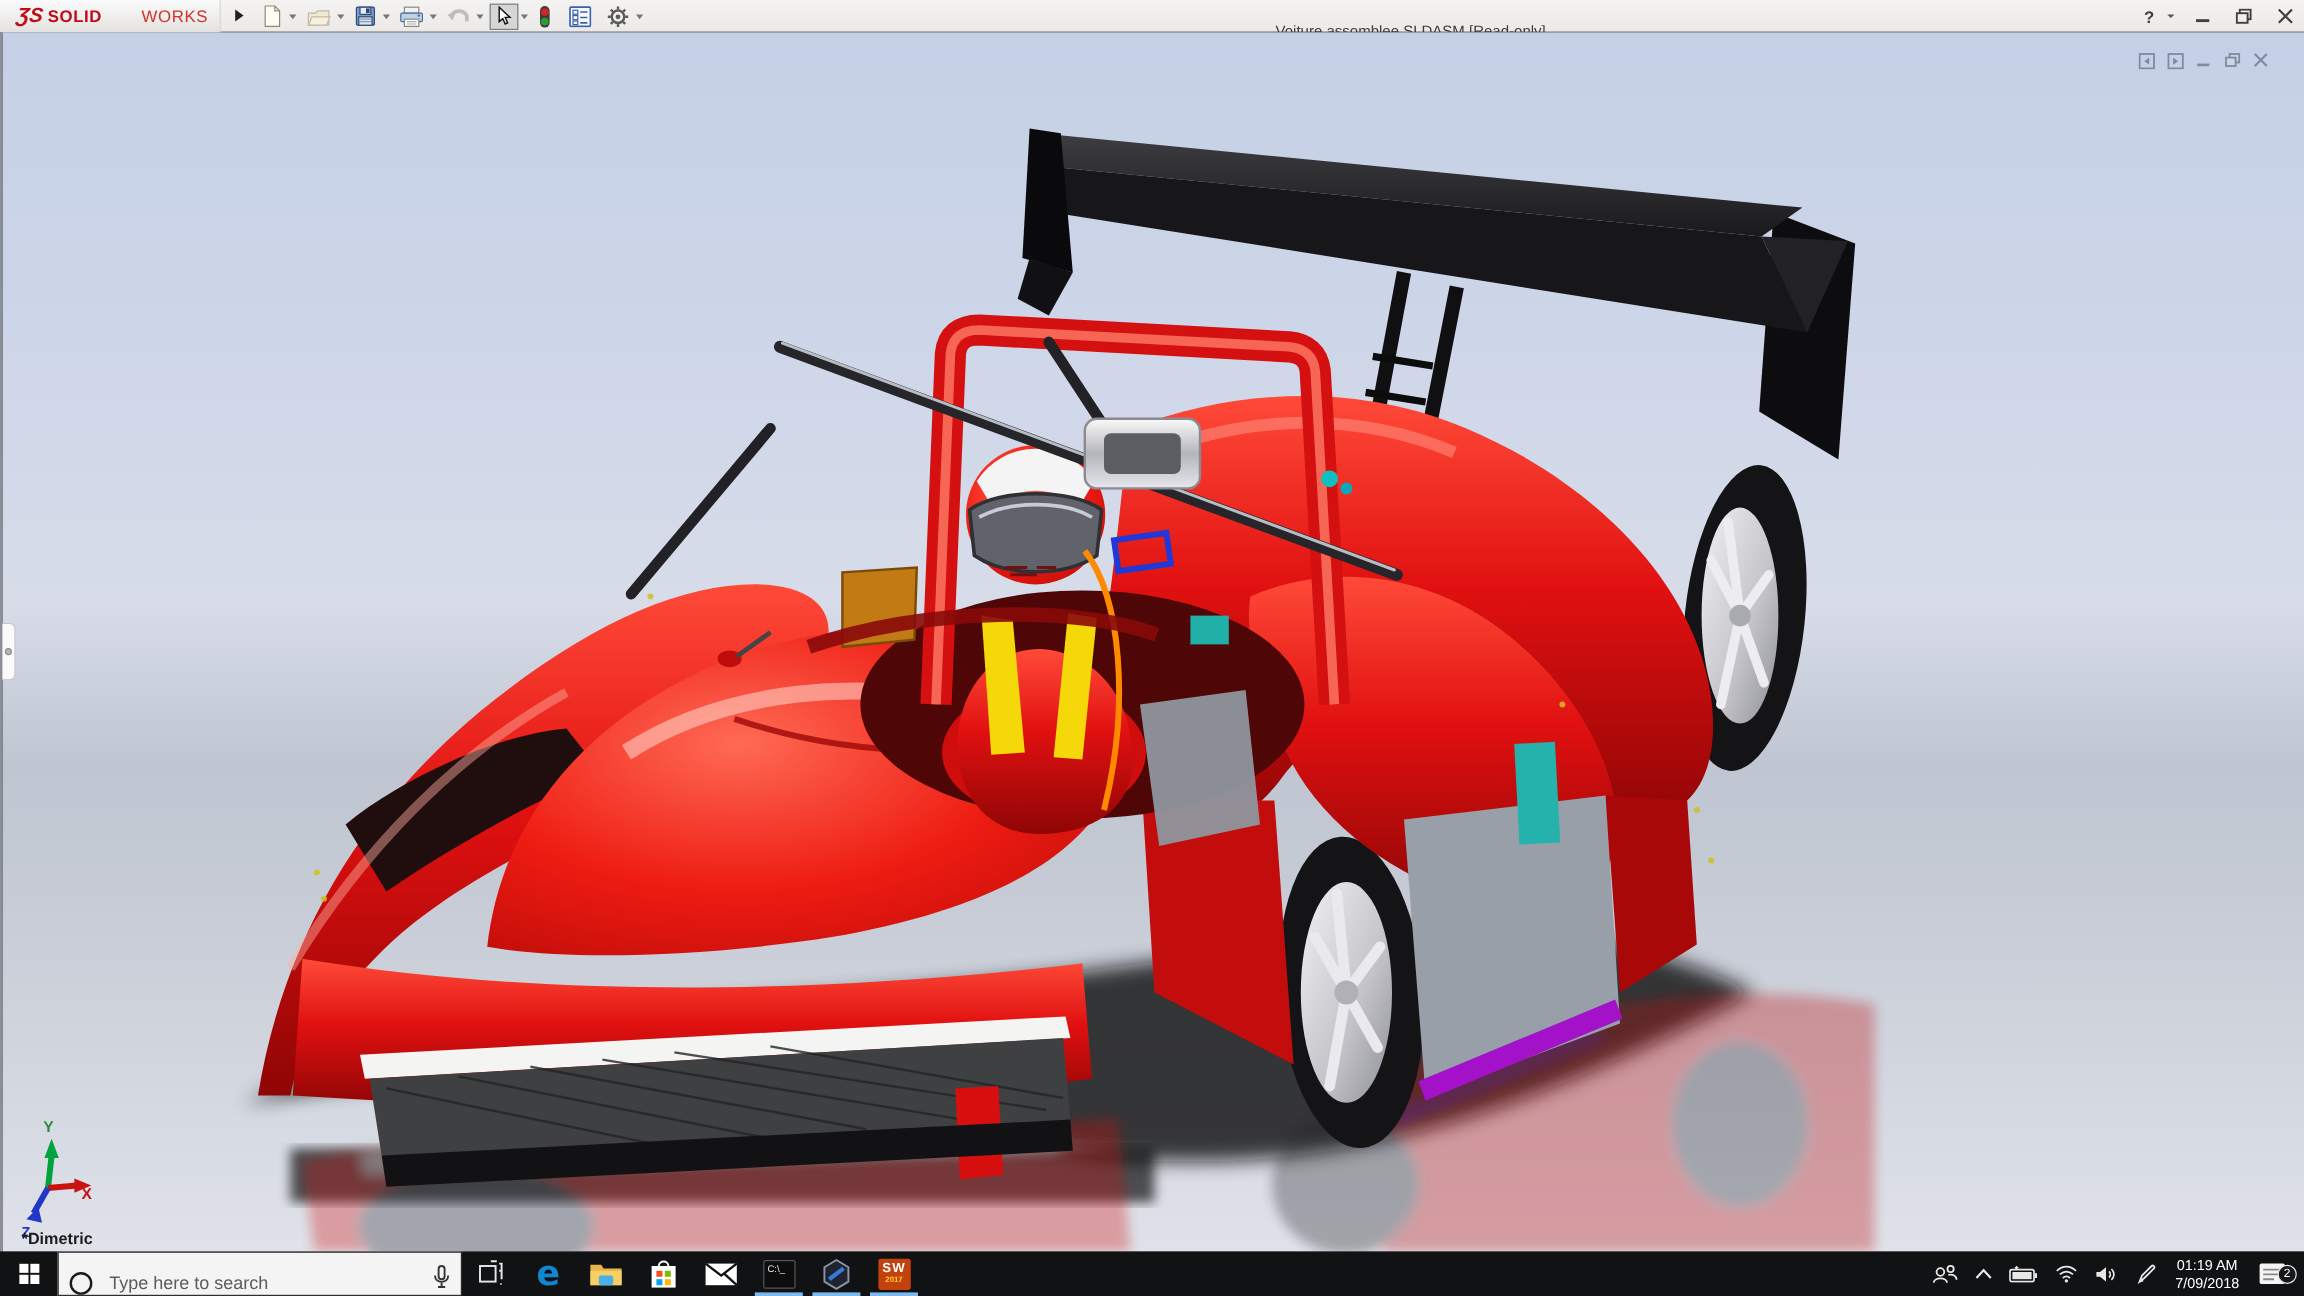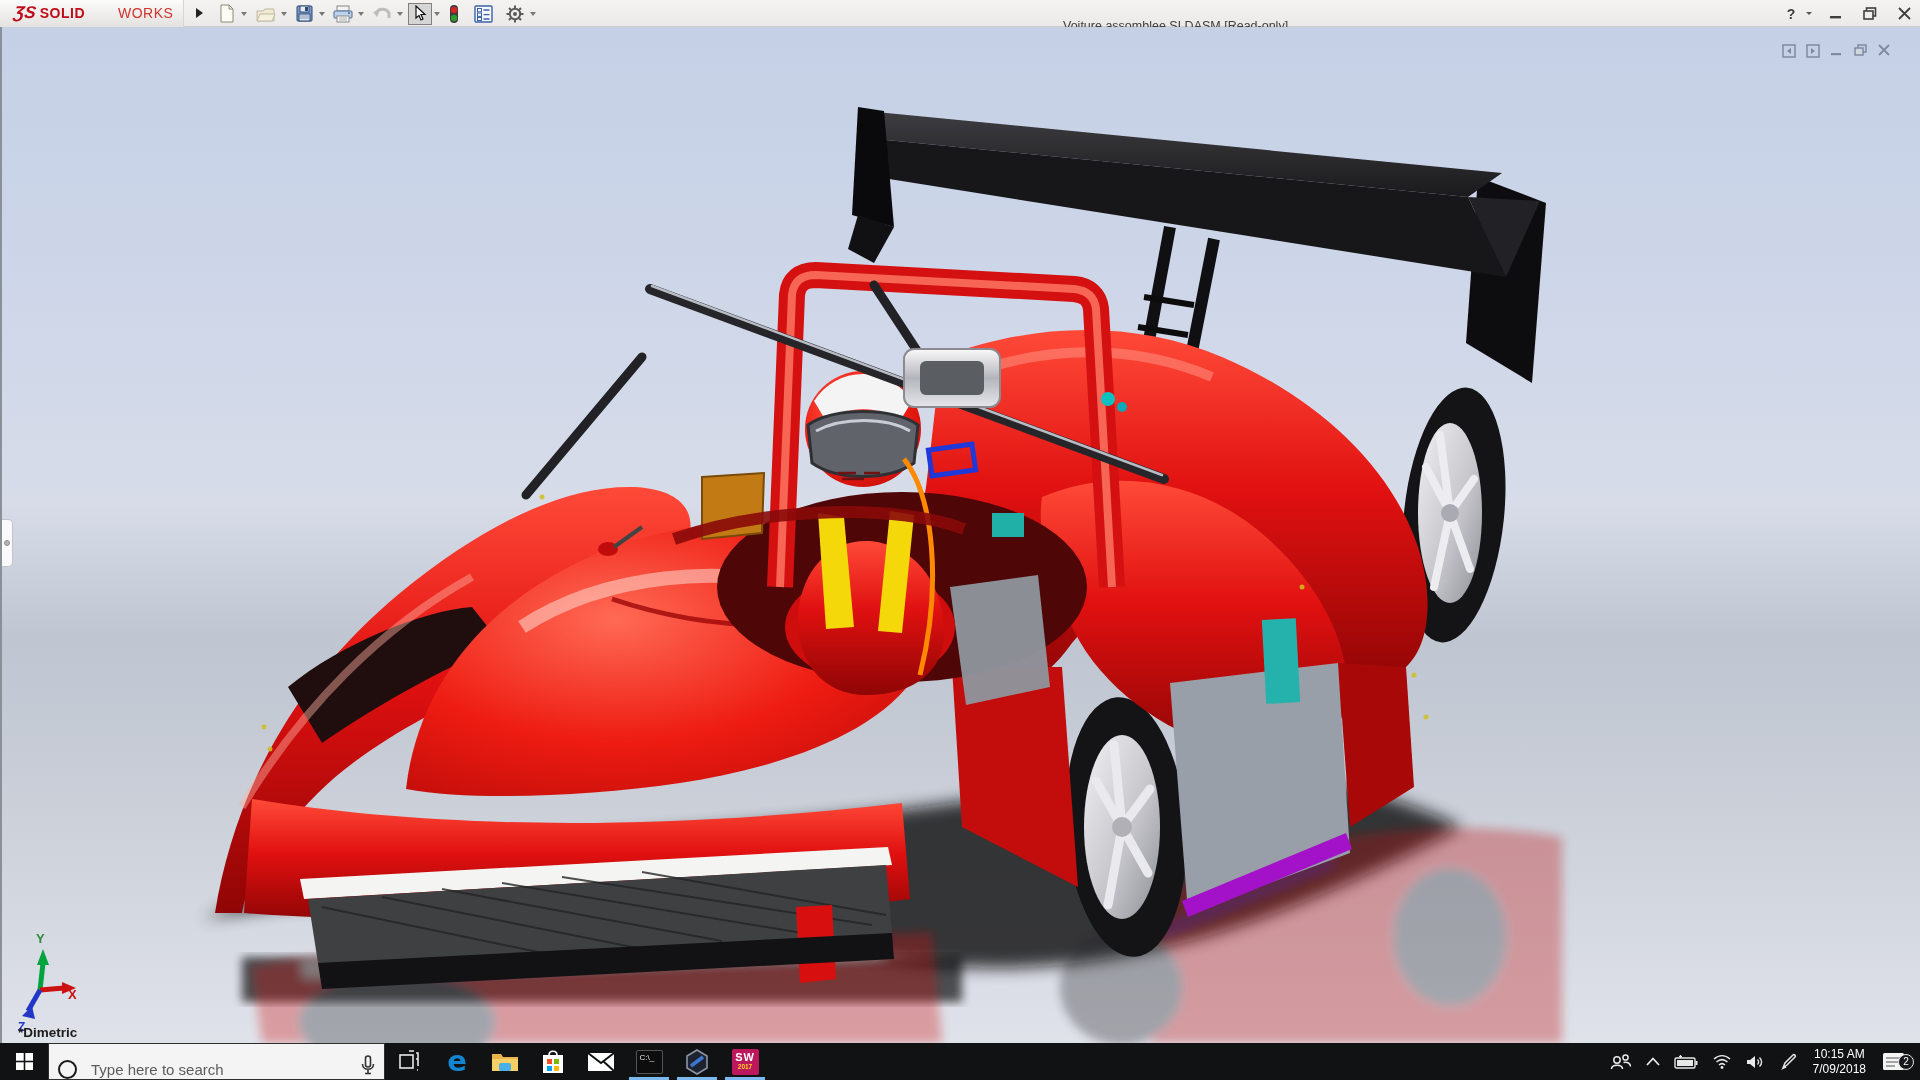"SW" .swicon { background: #be185d -> #c2410c }
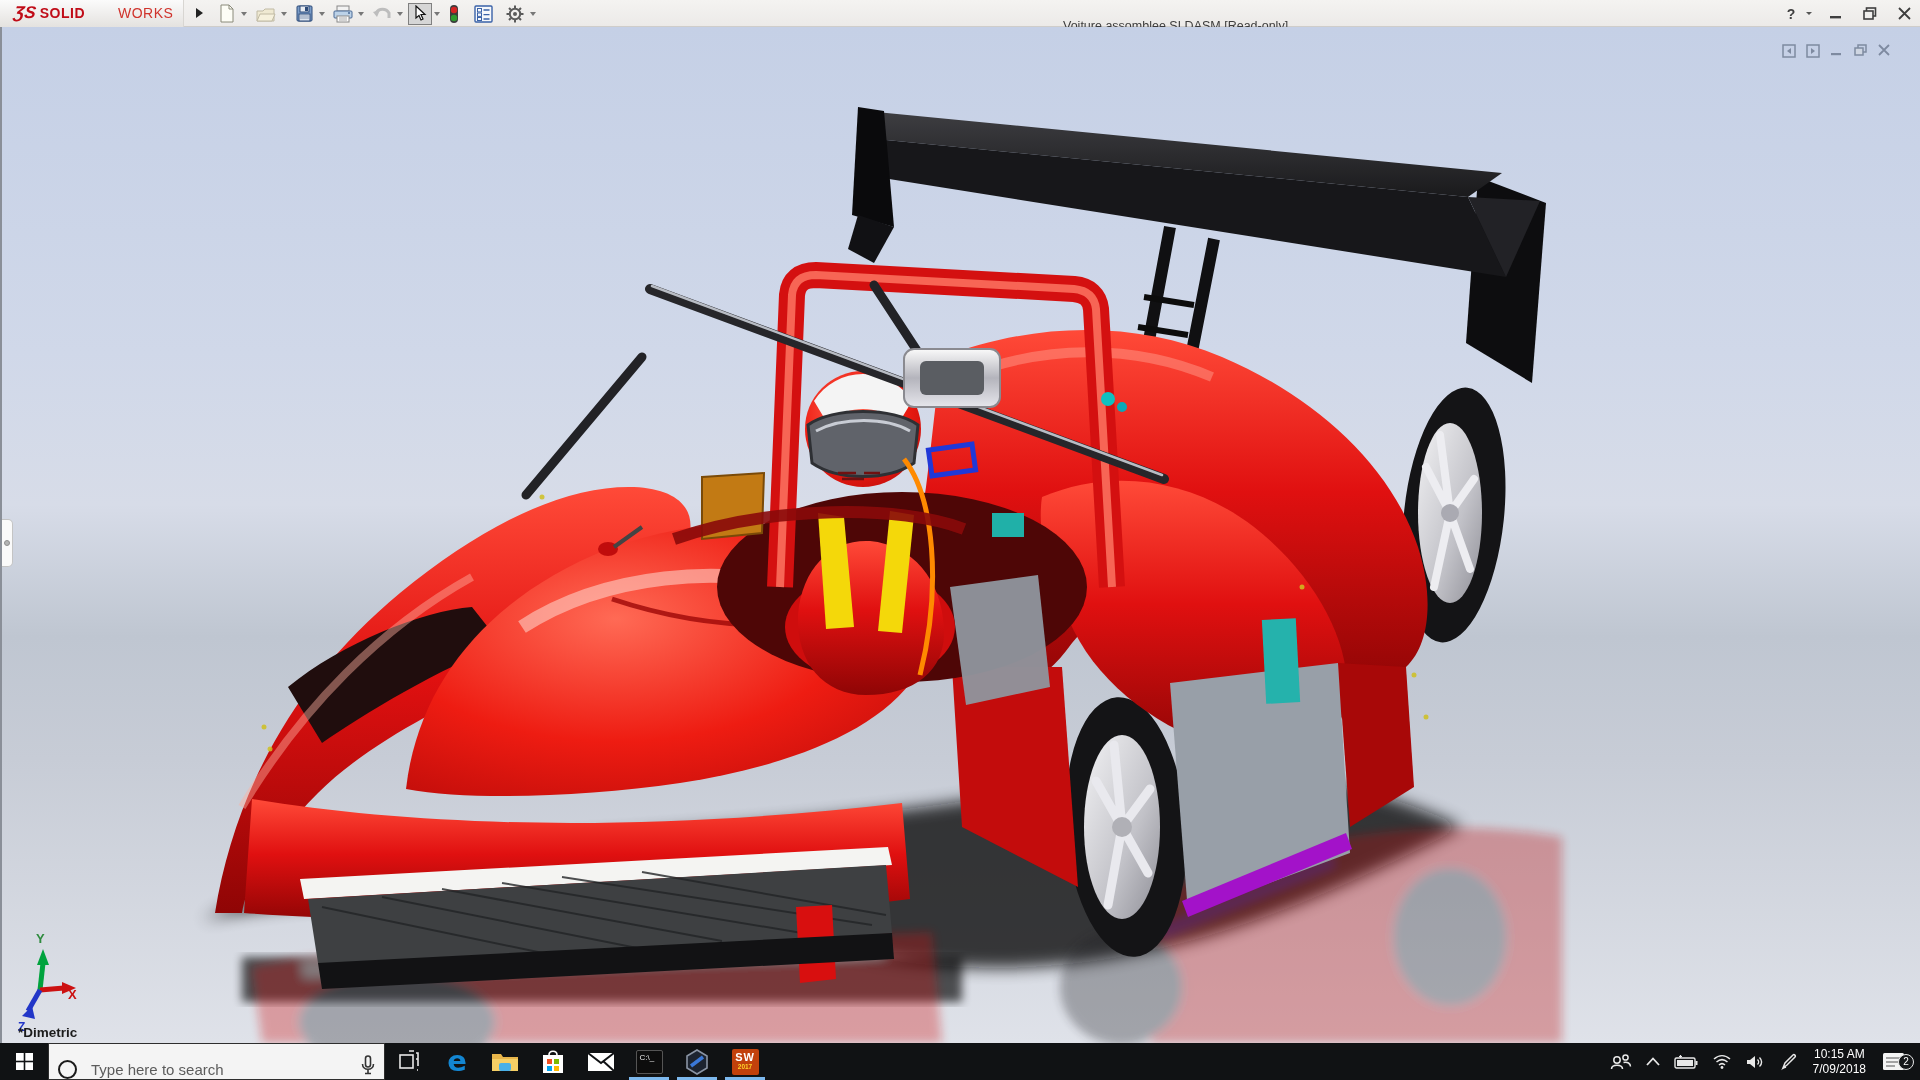"10:15 AM" span { text: 10:15 -> 01:19 }
